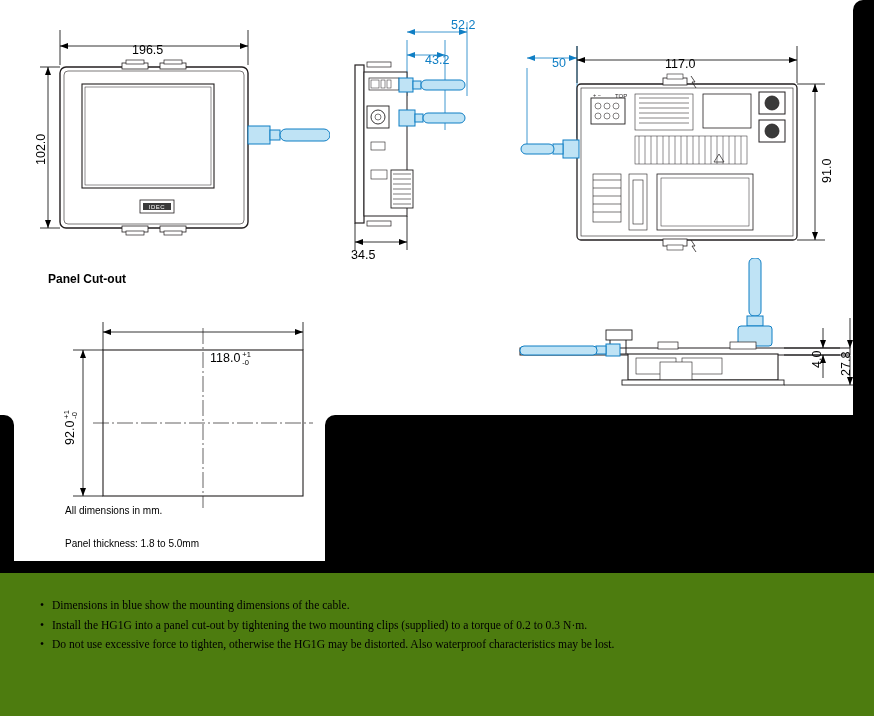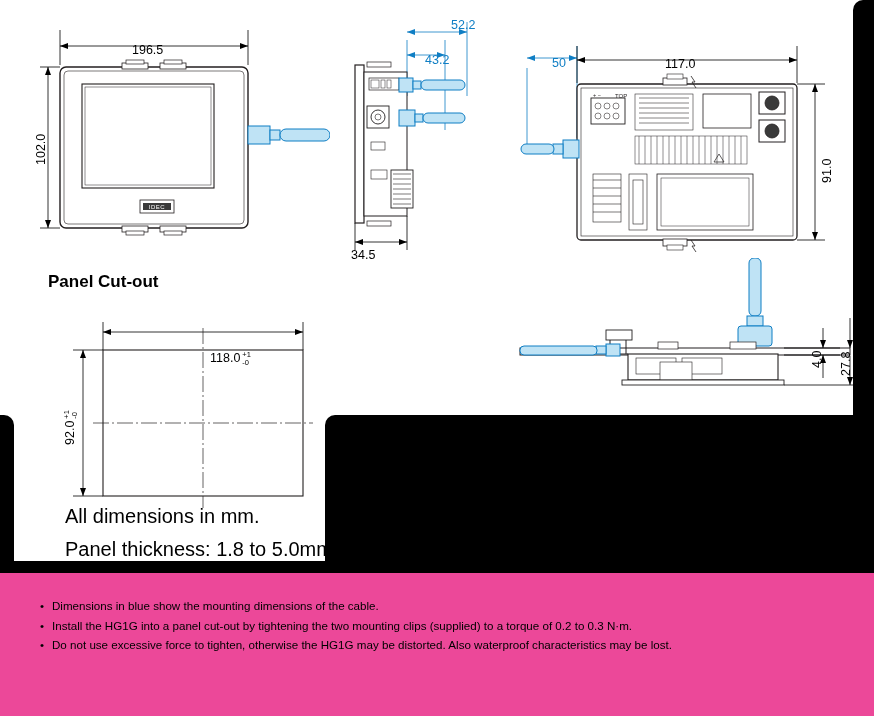"Panel Cut-out" .label-big { font-size: 17px -> 12px }
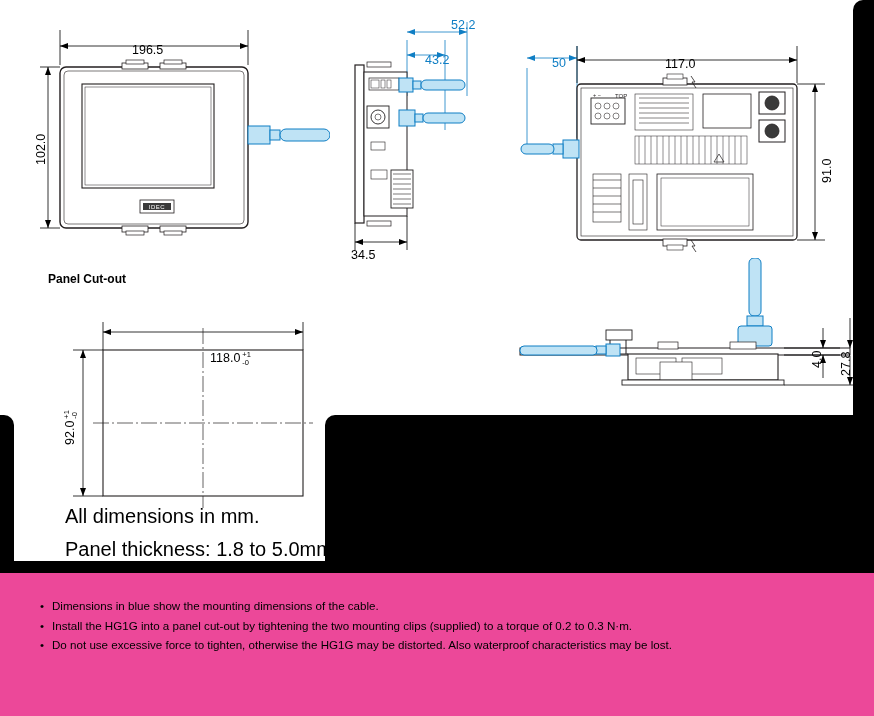"All dimensions in mm." .label-mid { font-size: 20px -> 10px }
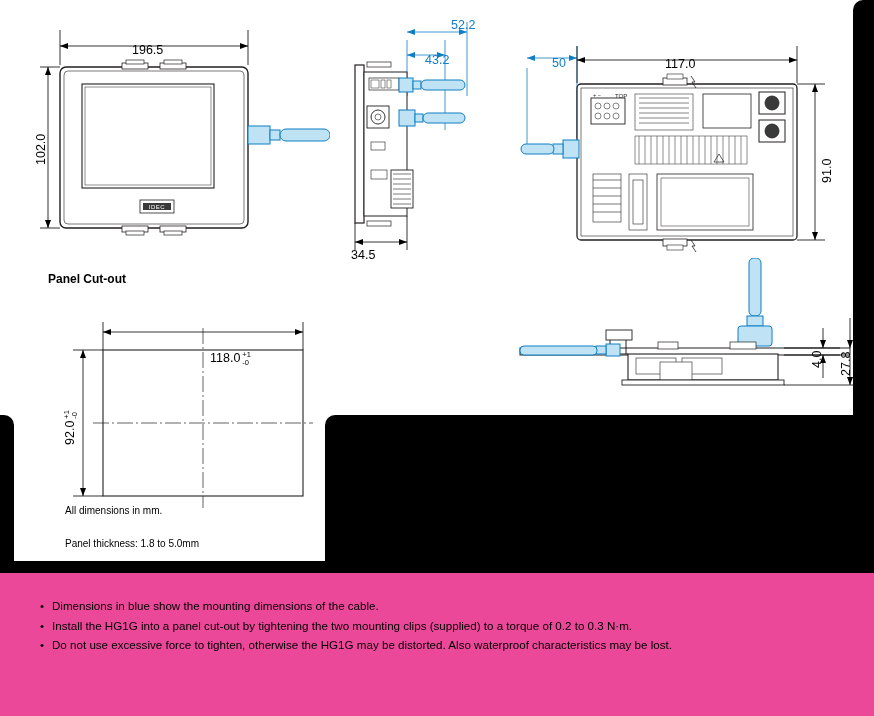"Dimensions in blue show the" .notes { background: #ec4899 -> #4d7c0f; font-family: none -> Liberation Serif, serif }
